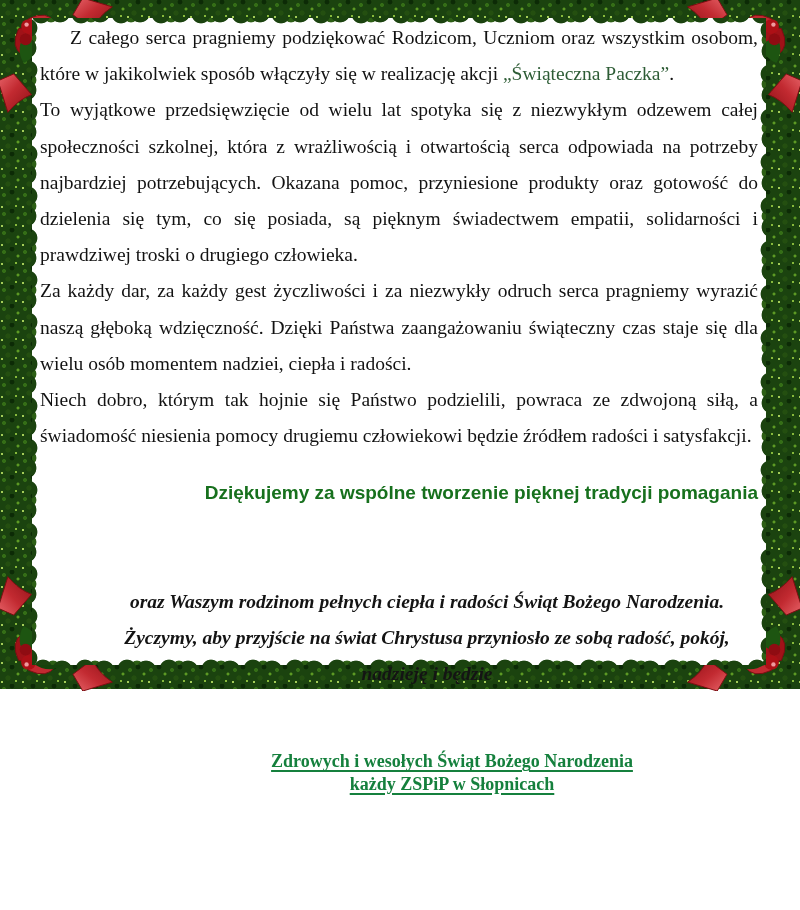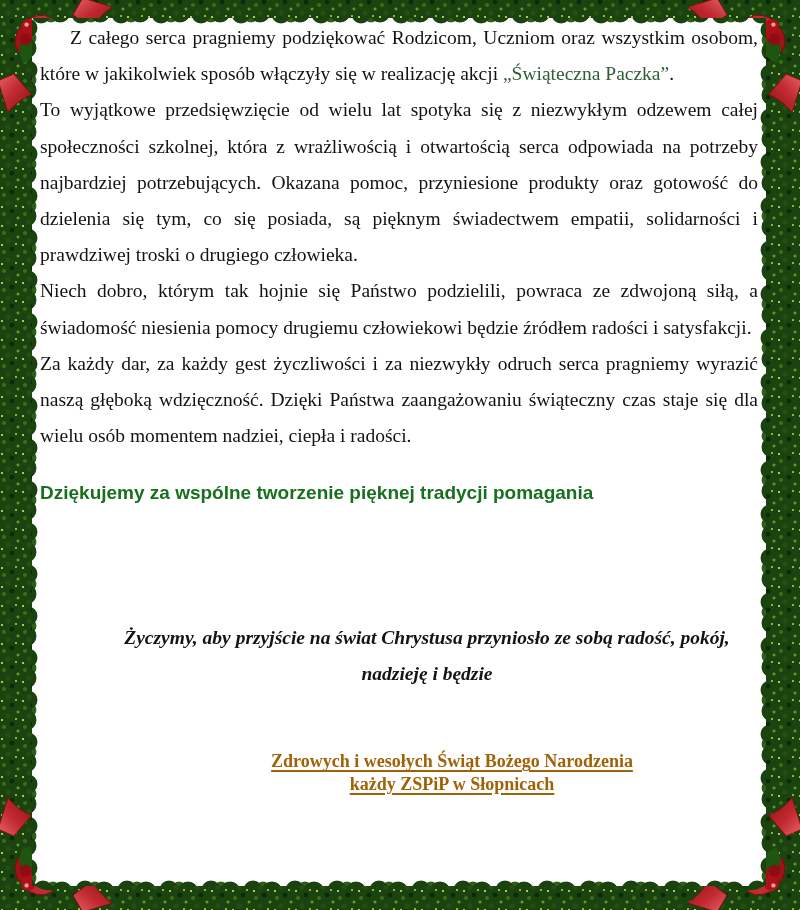"Z całego serca pragniemy podziękować" .page { height: 910px -> 689px }
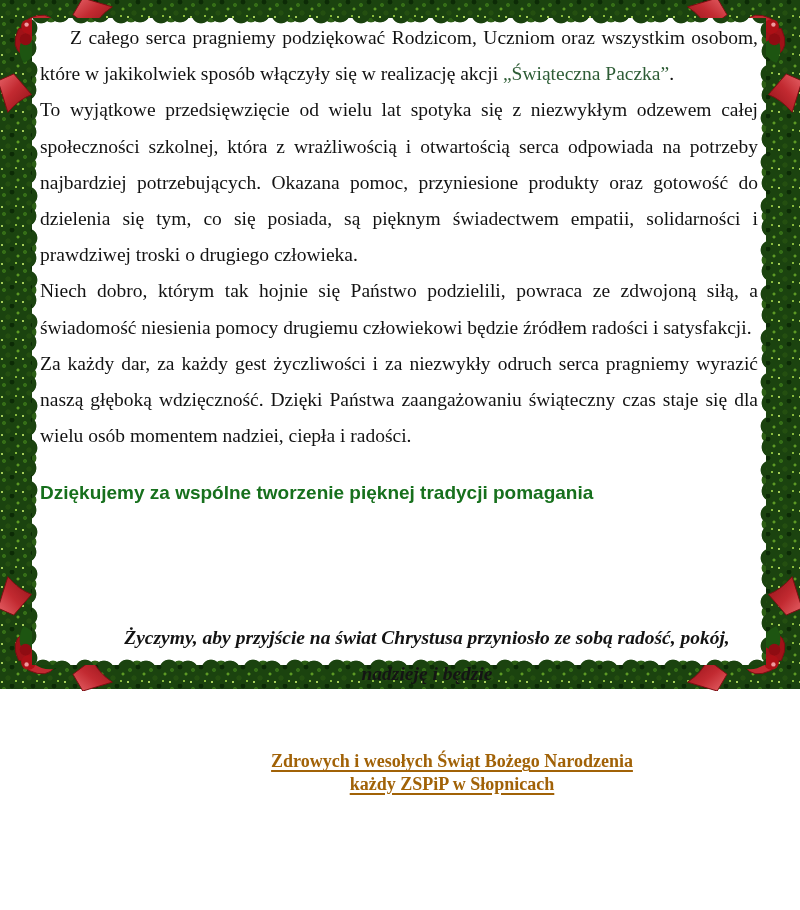"Niech dobro, którym tak hojnie" p.body-p { order: before "Za każdy dar, za każdy" -> after "Za każdy dar, za każdy" }
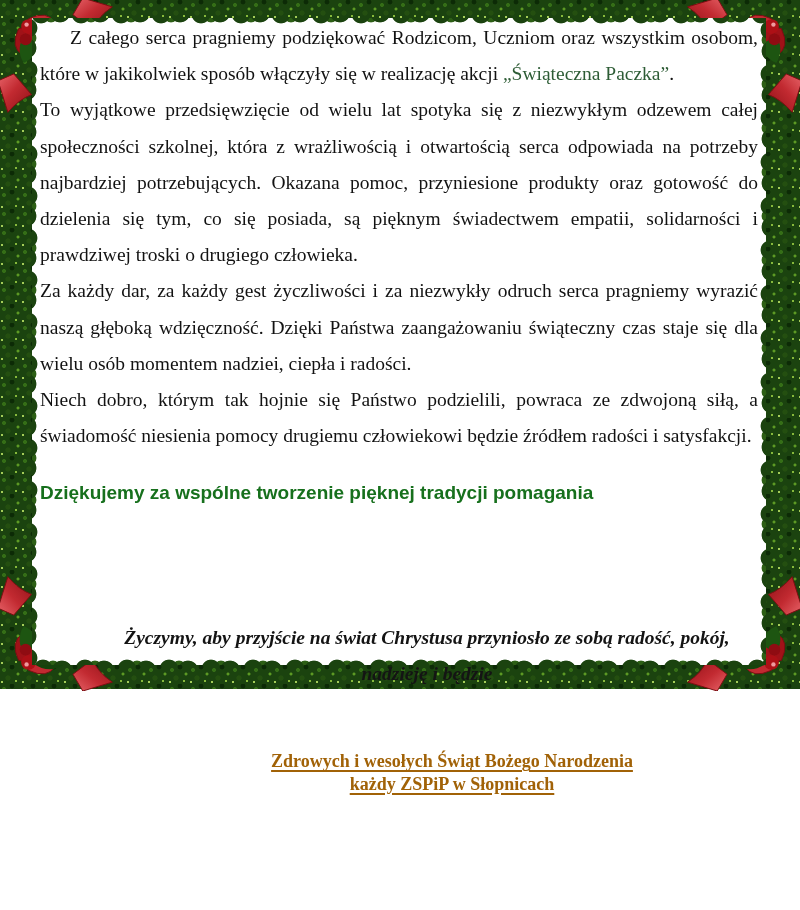"Dziękujemy za wspólne tworzenie pięknej" .green-heading { text-align: left -> right }
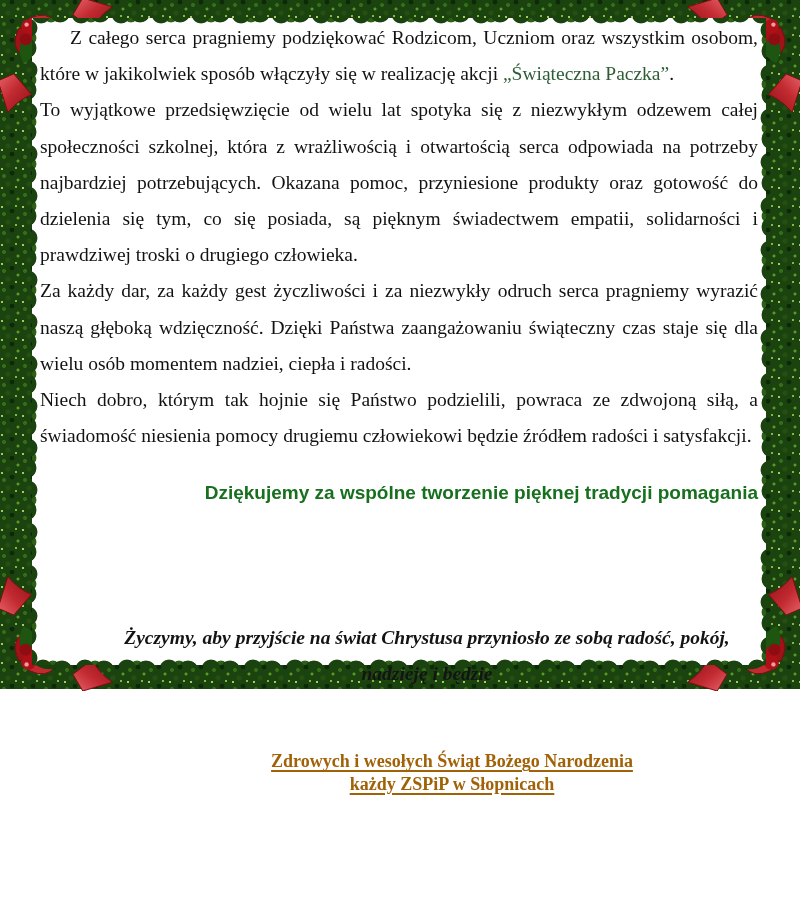"oraz Waszym rodzinom pełnych ciepła" span { html: none -> <span>oraz Waszym rodzinom pełnych ciepła i radości Świąt Bożego Narodzenia.</span> }
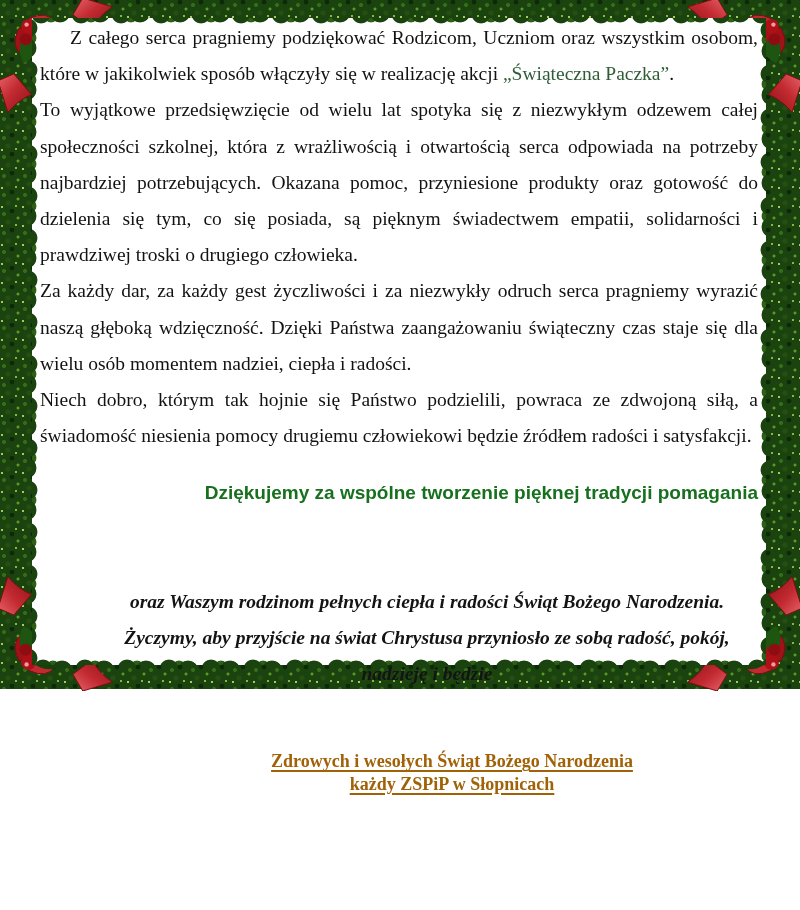"Zdrowych i wesołych Świąt Bożego" .signature { color: #a16207 -> #15803d }
